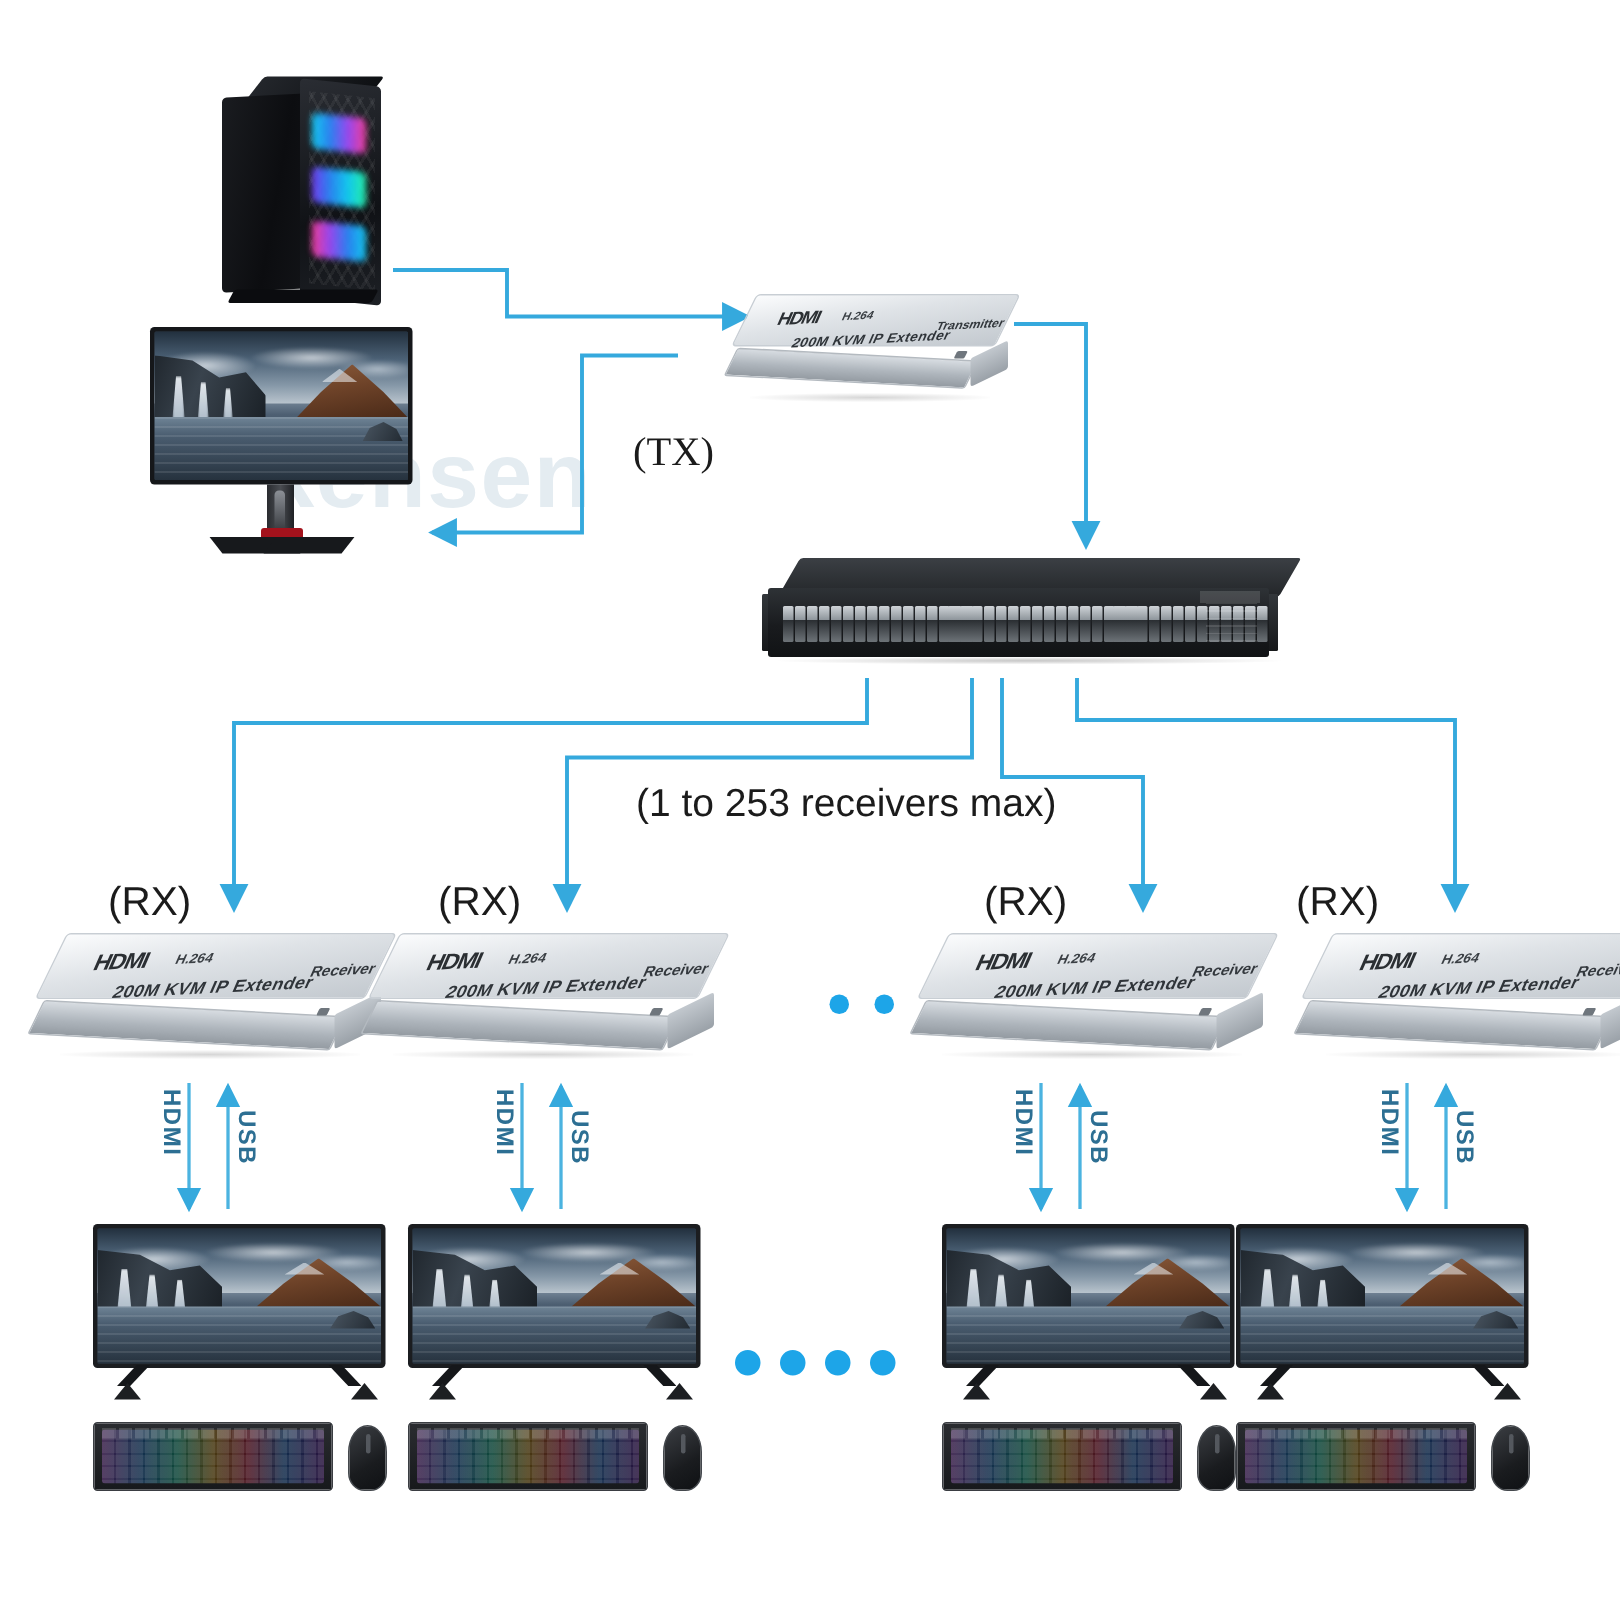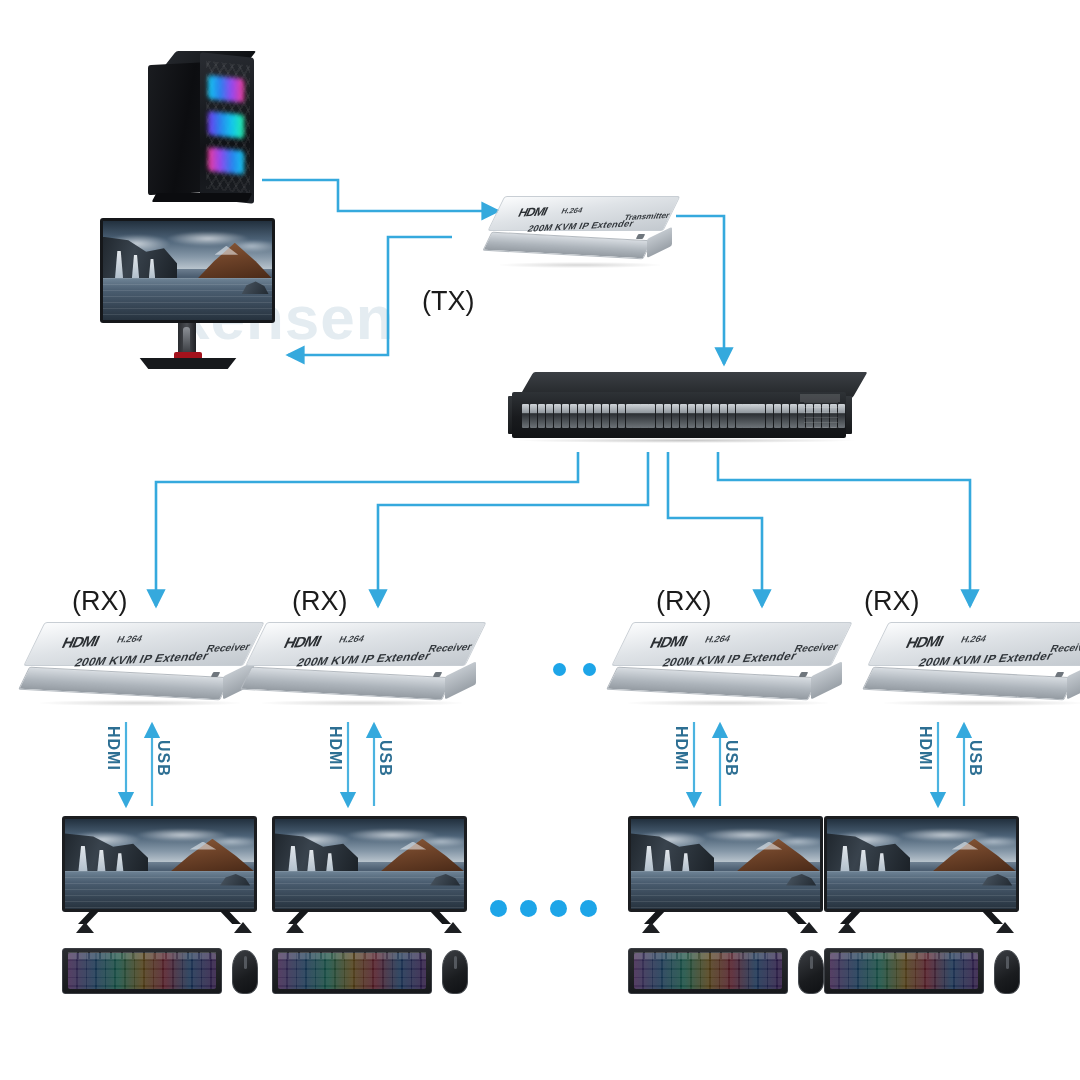"(TX)" div.lbl { font-family: none -> Liberation Serif, serif }
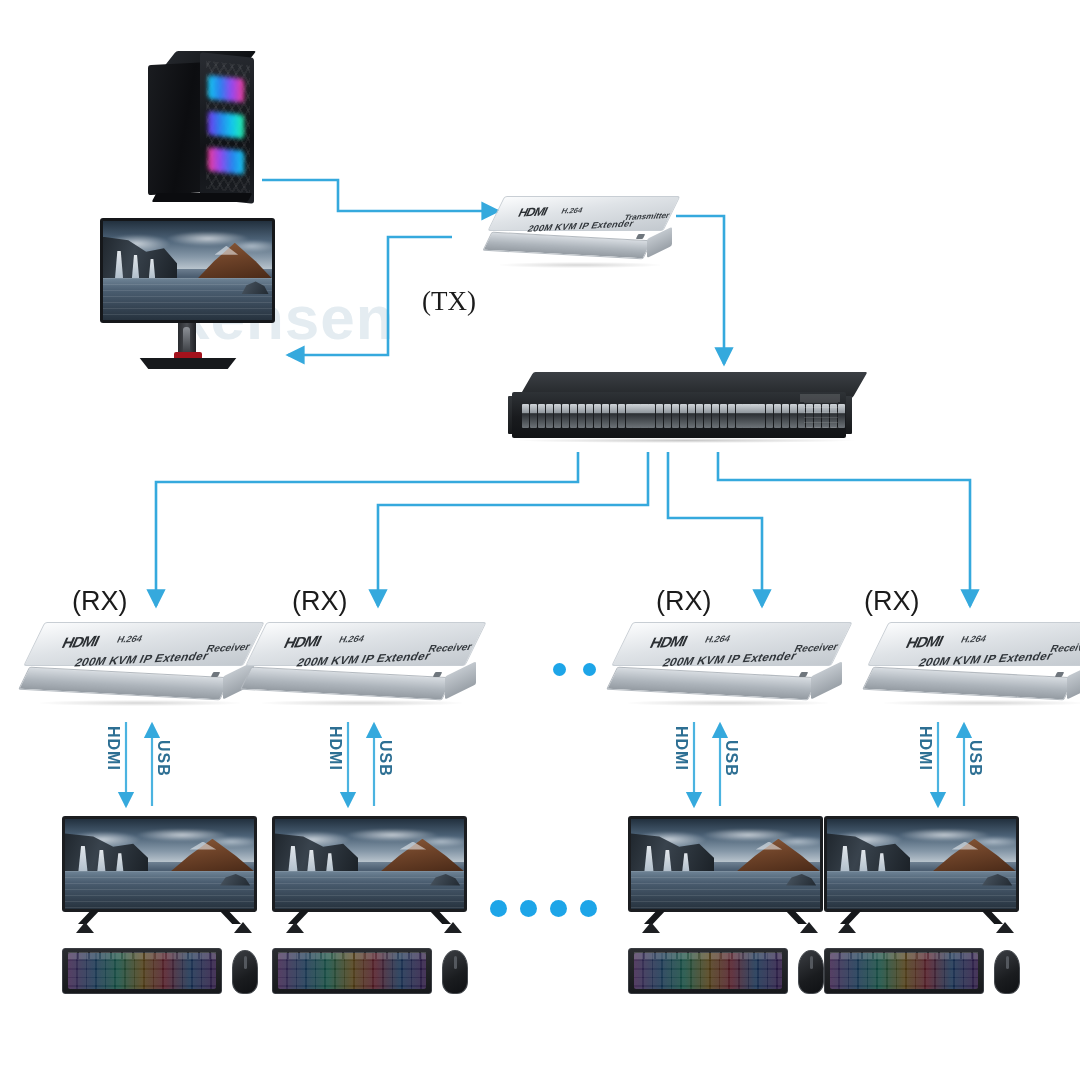"(1 to 253 receivers max)" div.lbl { html: none -> <div>(1 to 253 receivers max)</div> }
